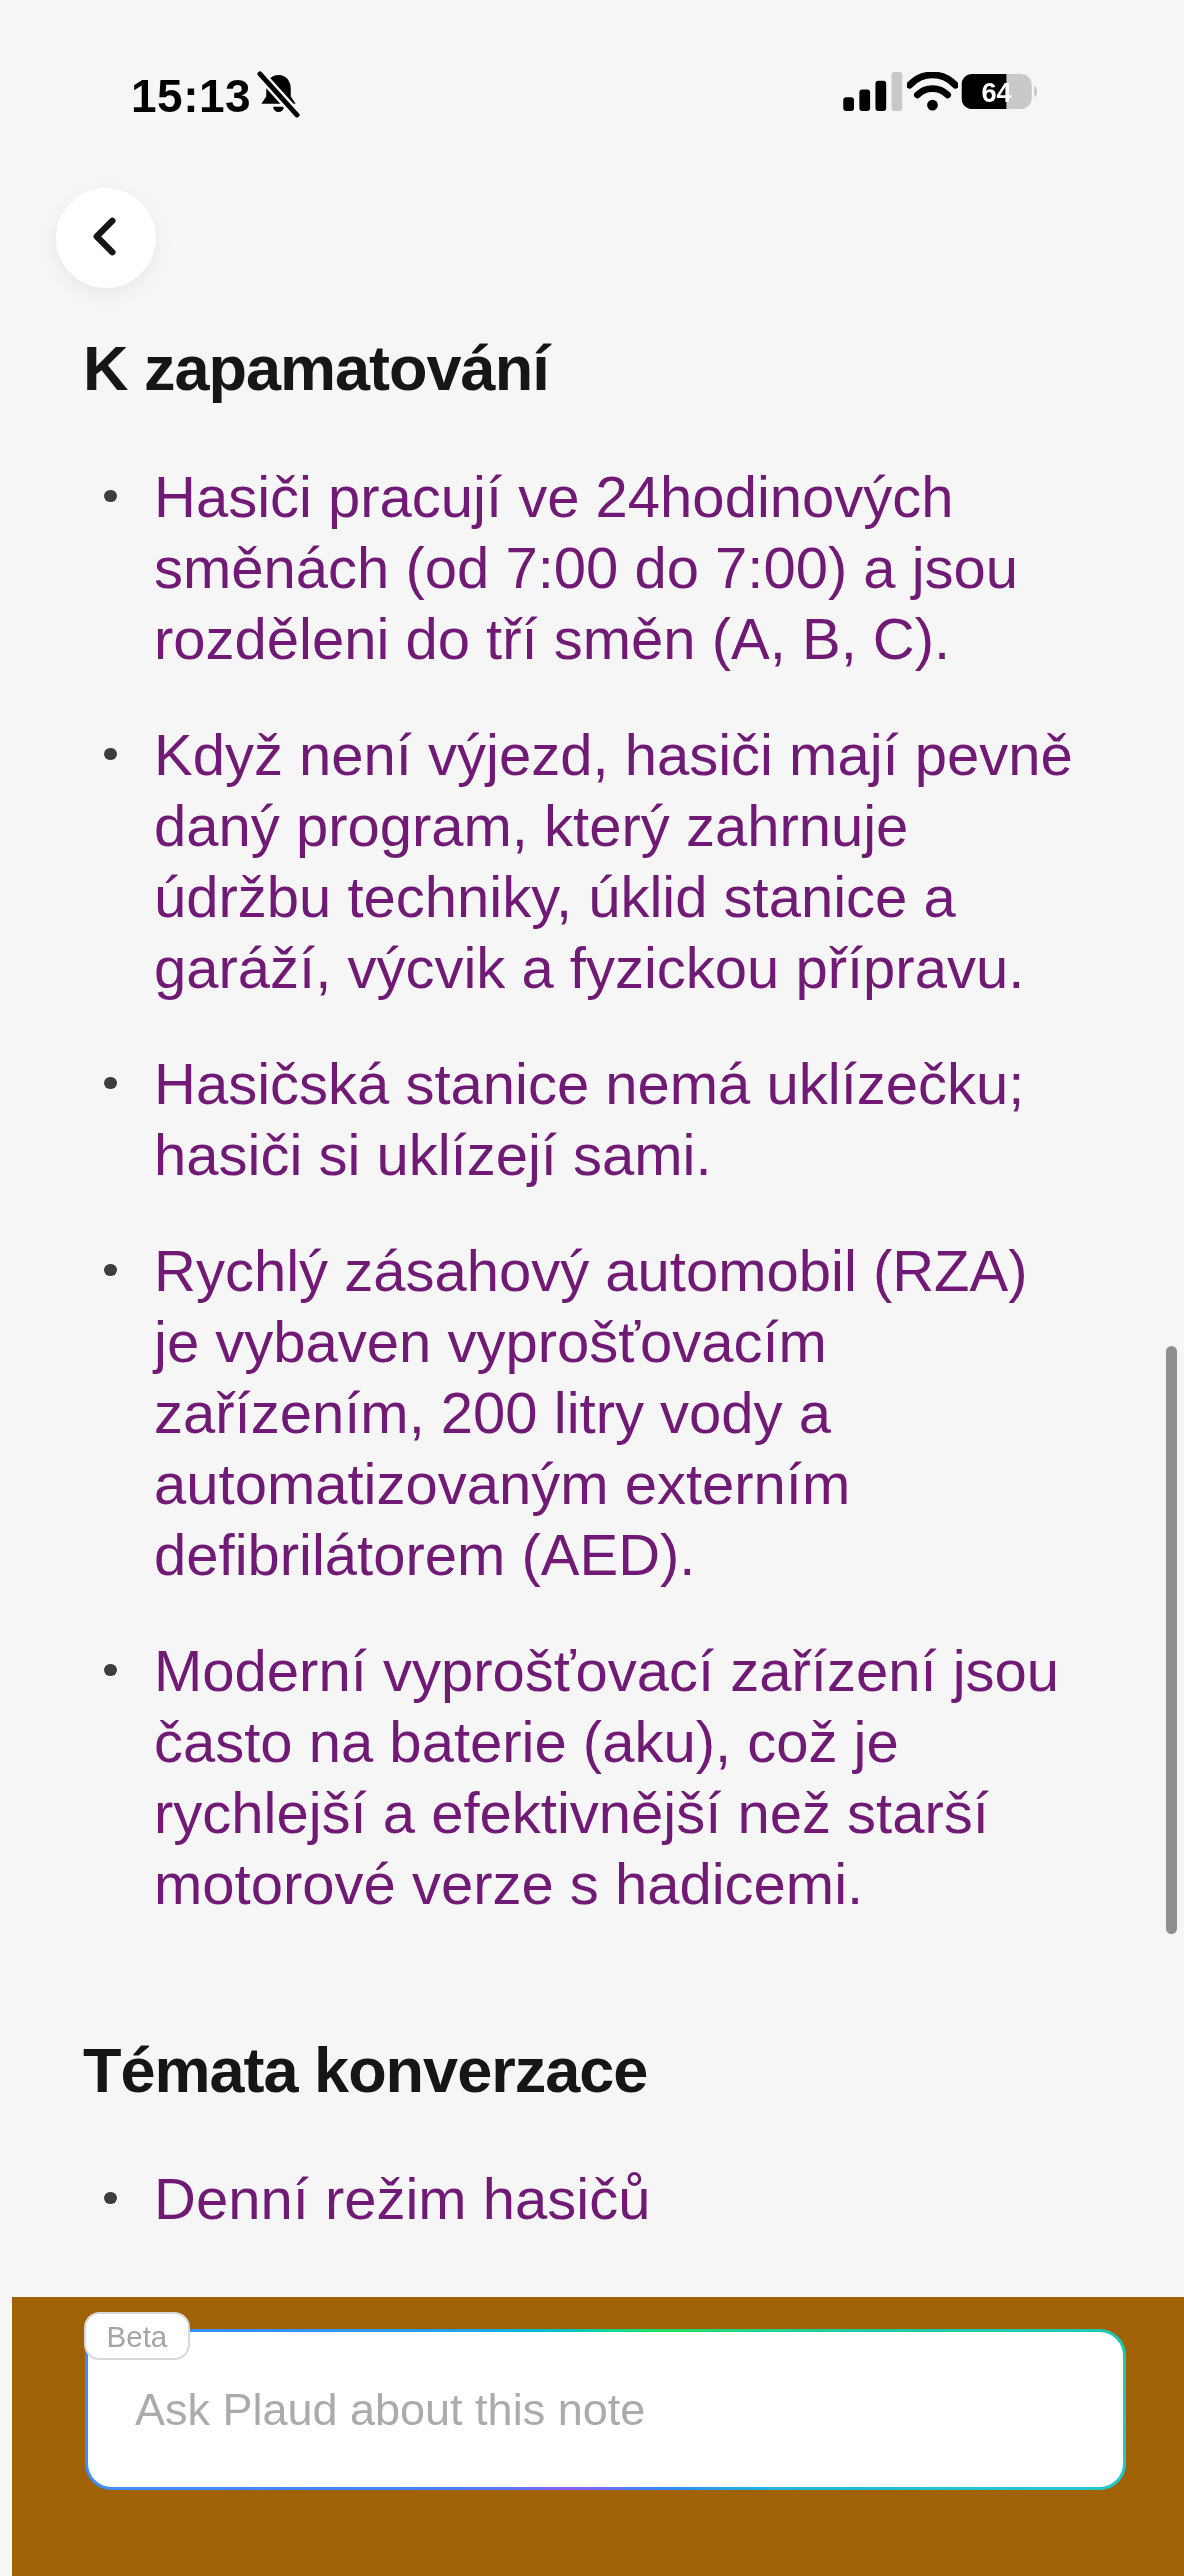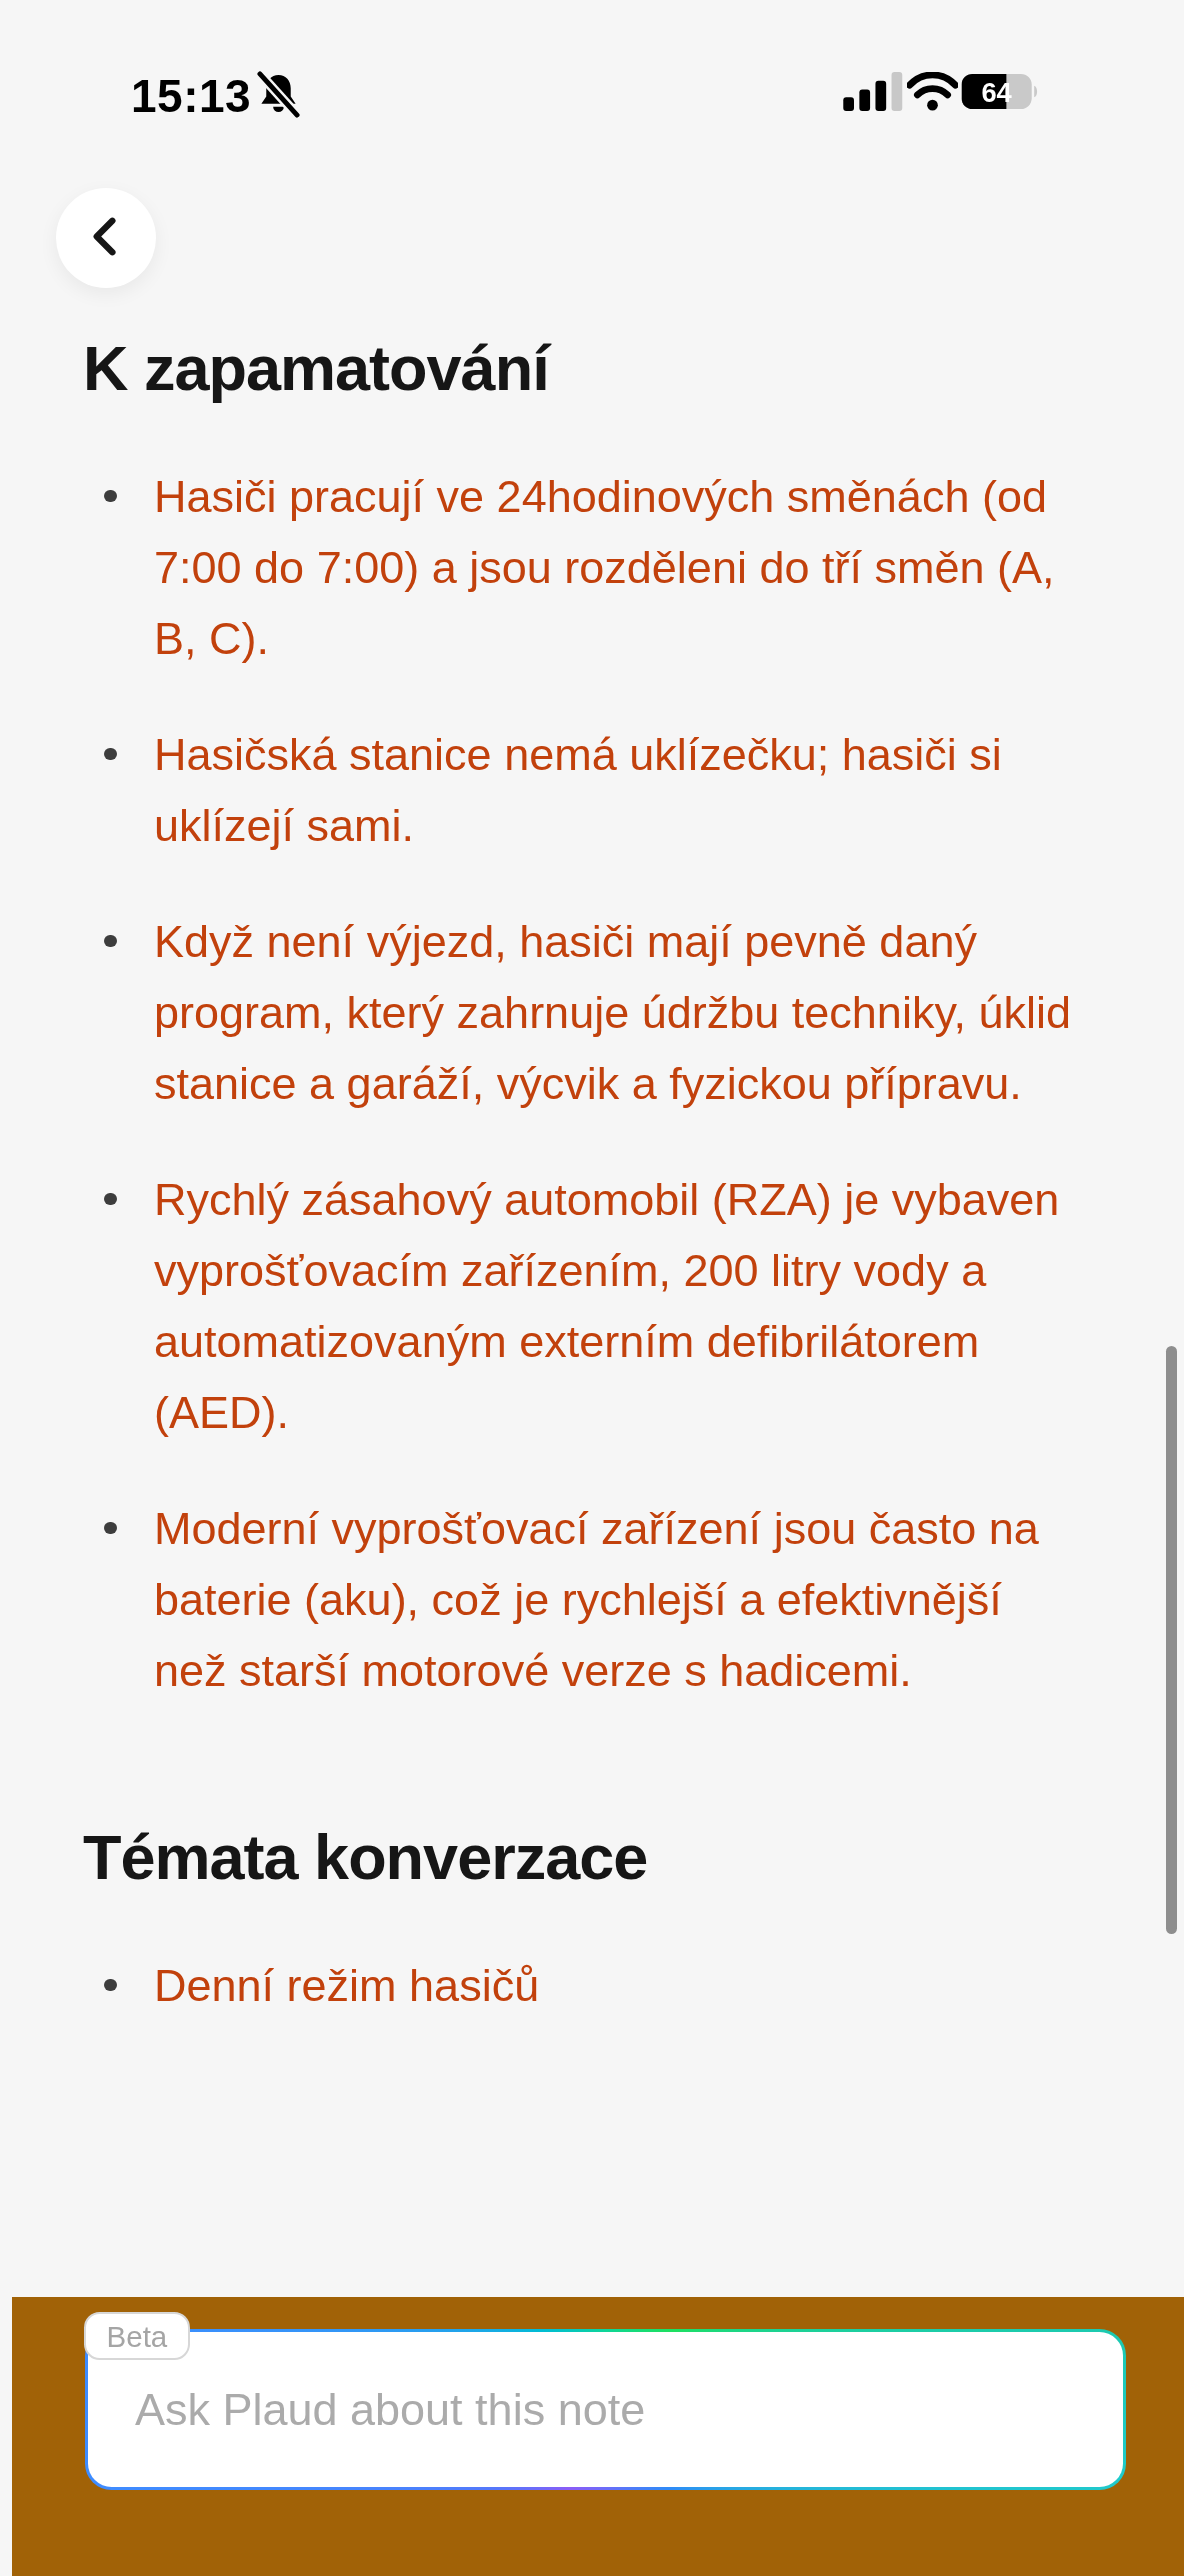"Hasiči pracují ve 24hodinových směnách" .content li { color: #c2410c -> #701a75; font-size: 45px -> 58px }
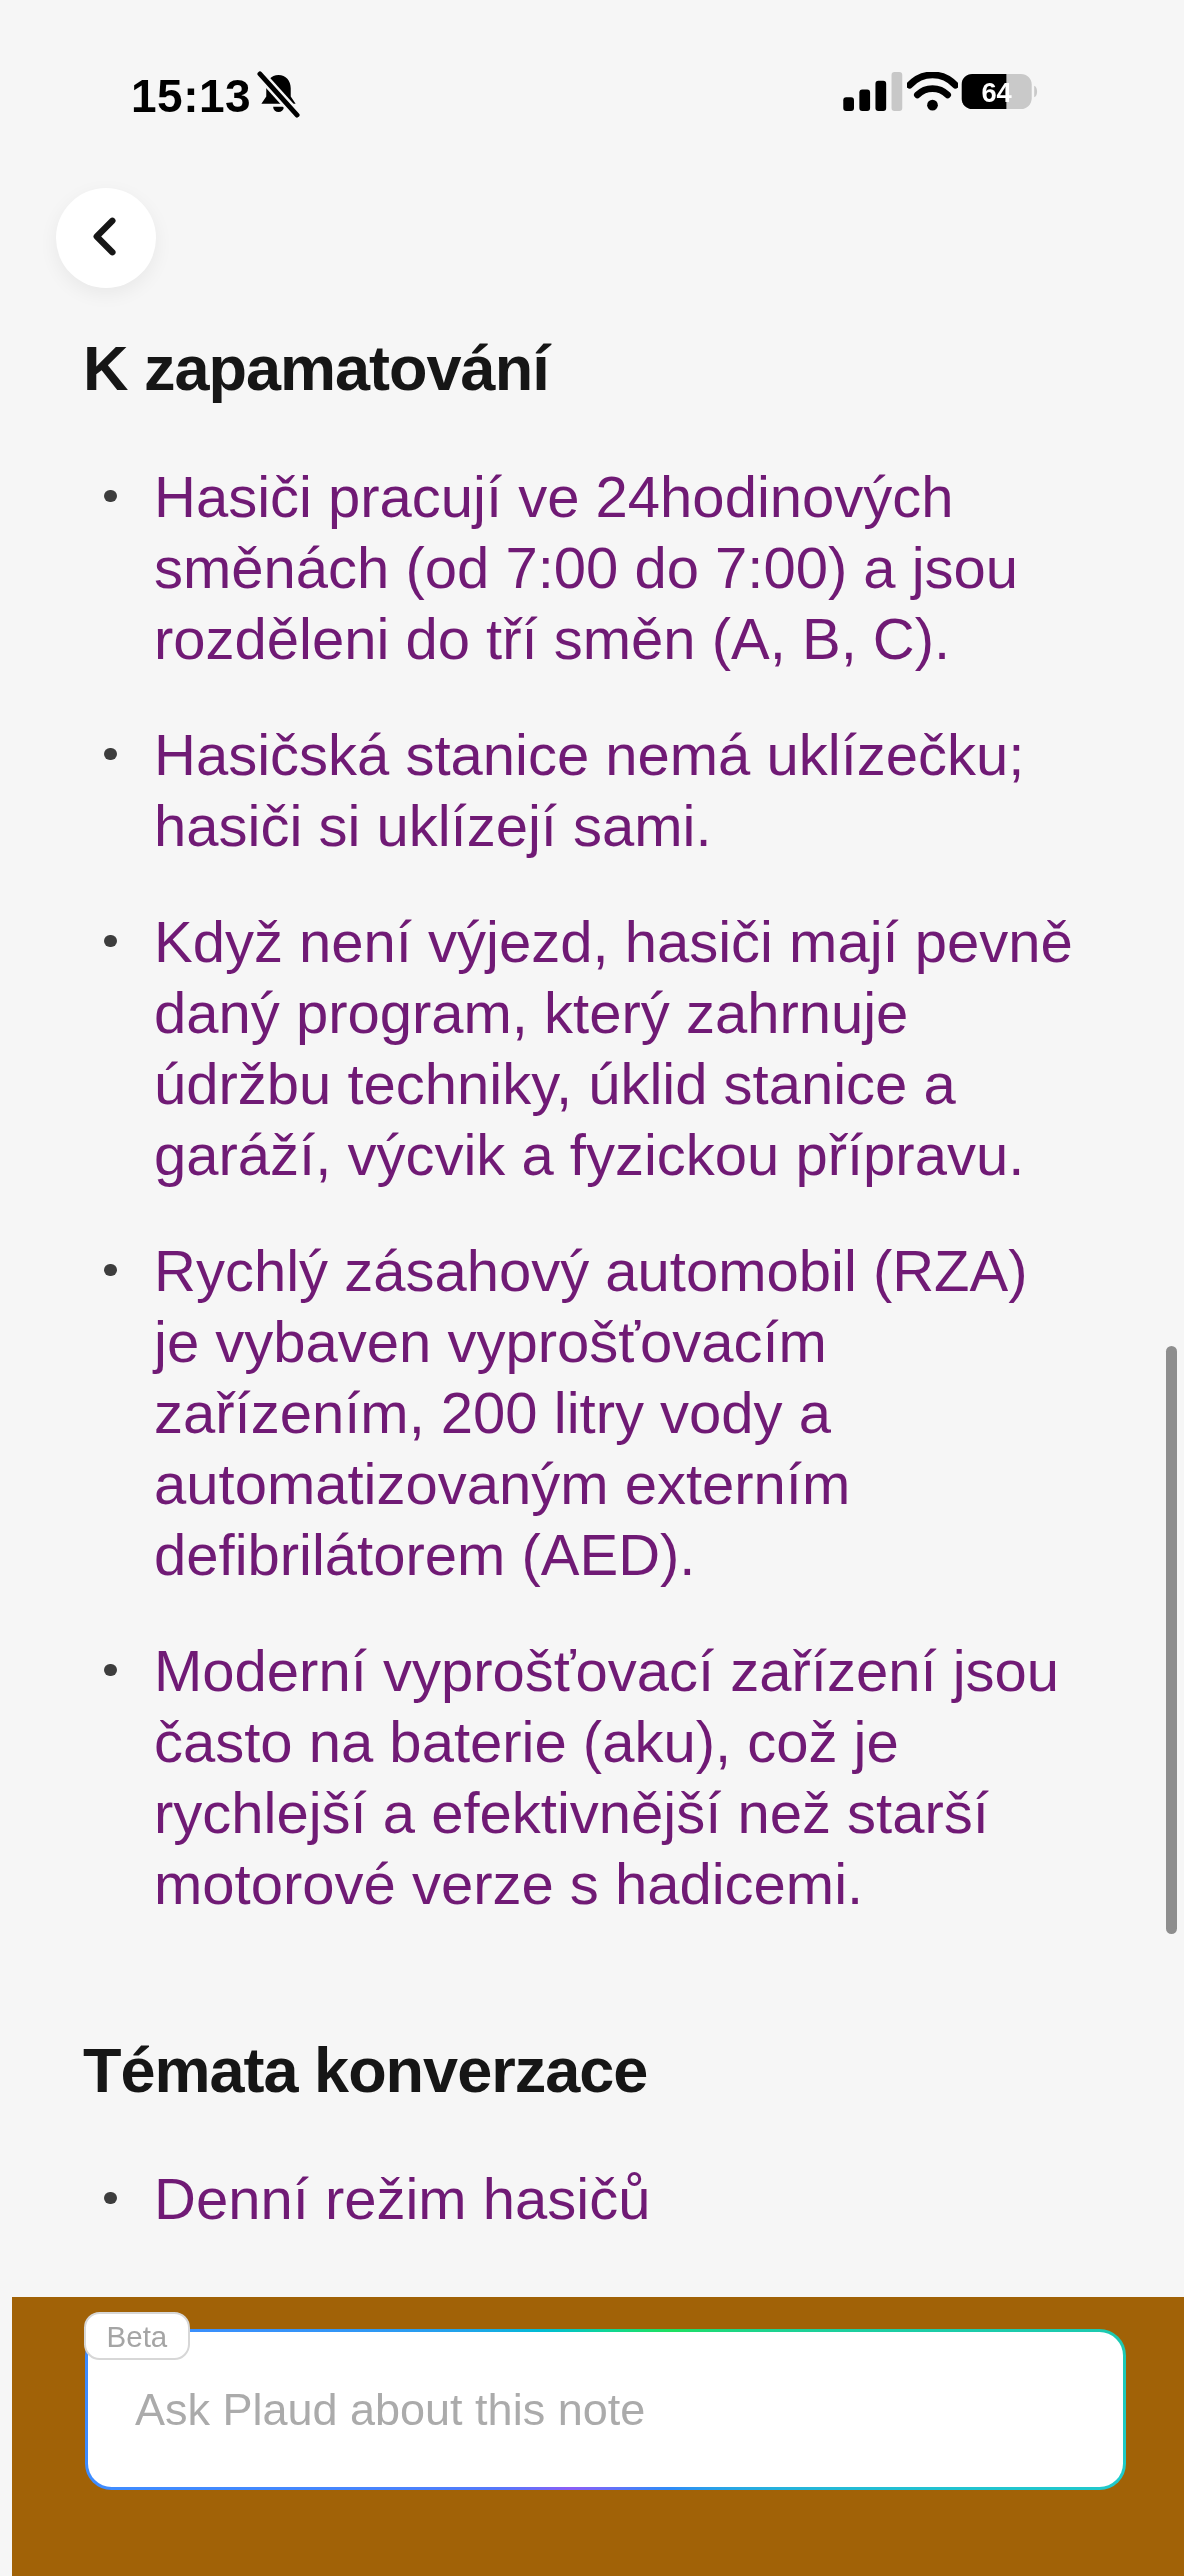"Hasičská stanice nemá uklízečku; hasiči" li { order: before "Když není výjezd, hasiči mají" -> after "Když není výjezd, hasiči mají" }
